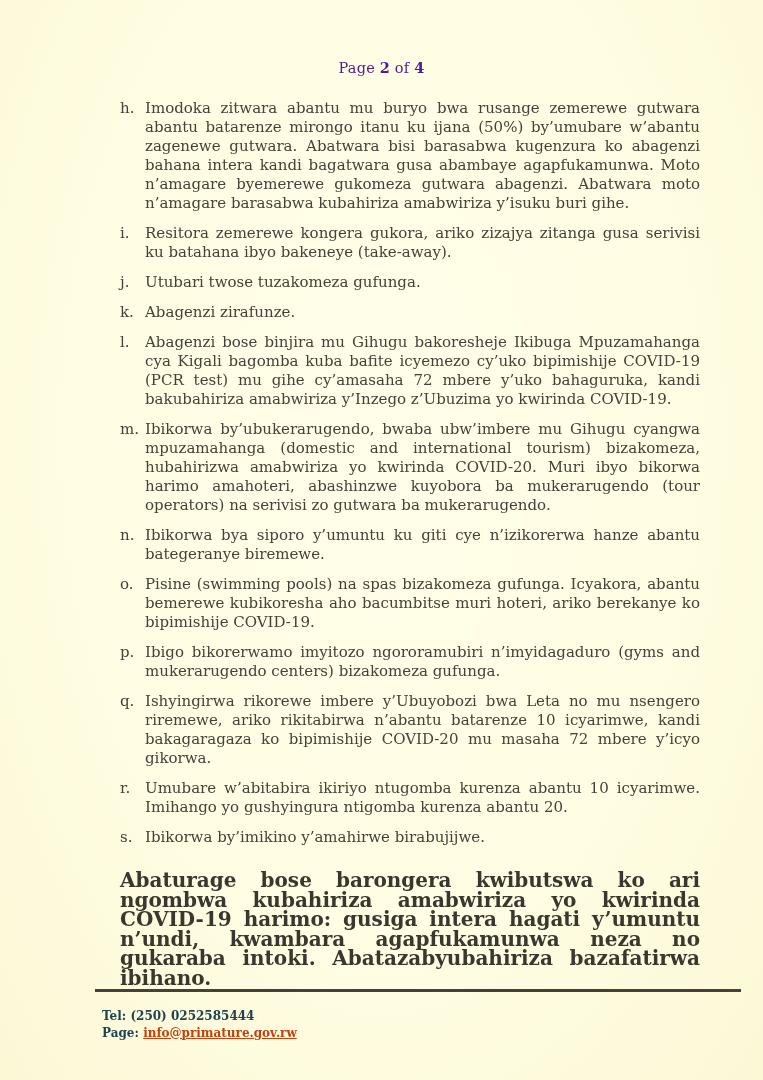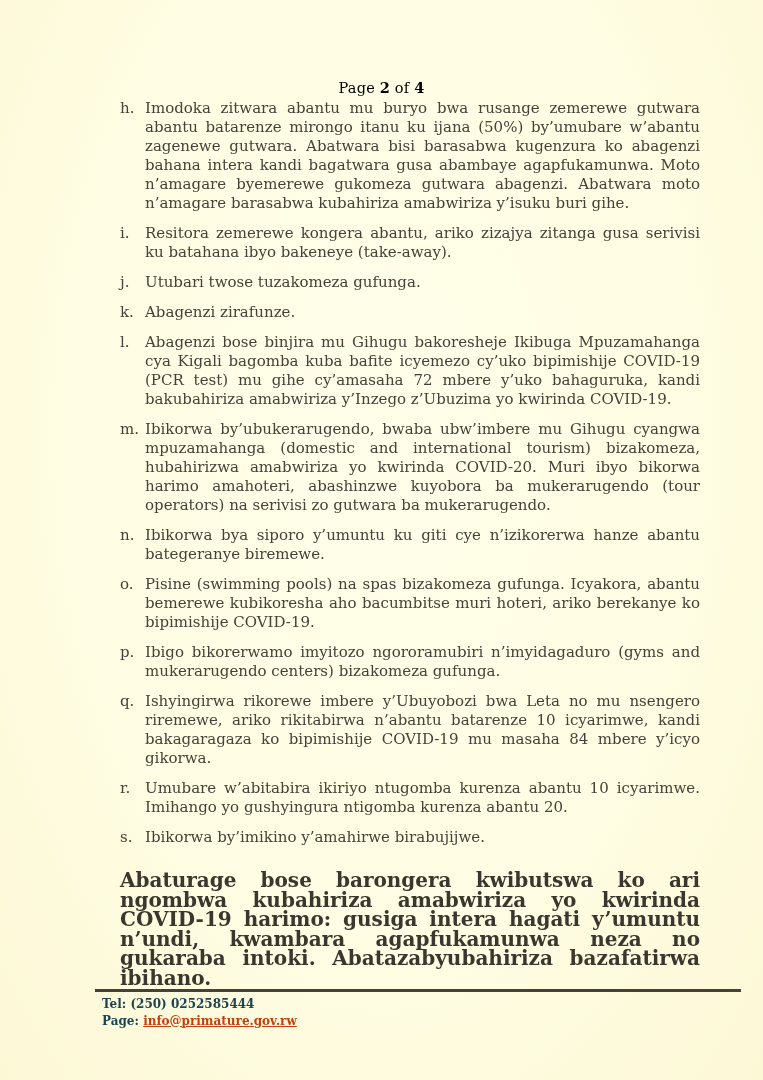"Page 2 of 4" .page-header { color: #000000 -> #4c1d95; margin-top: 20px -> none }
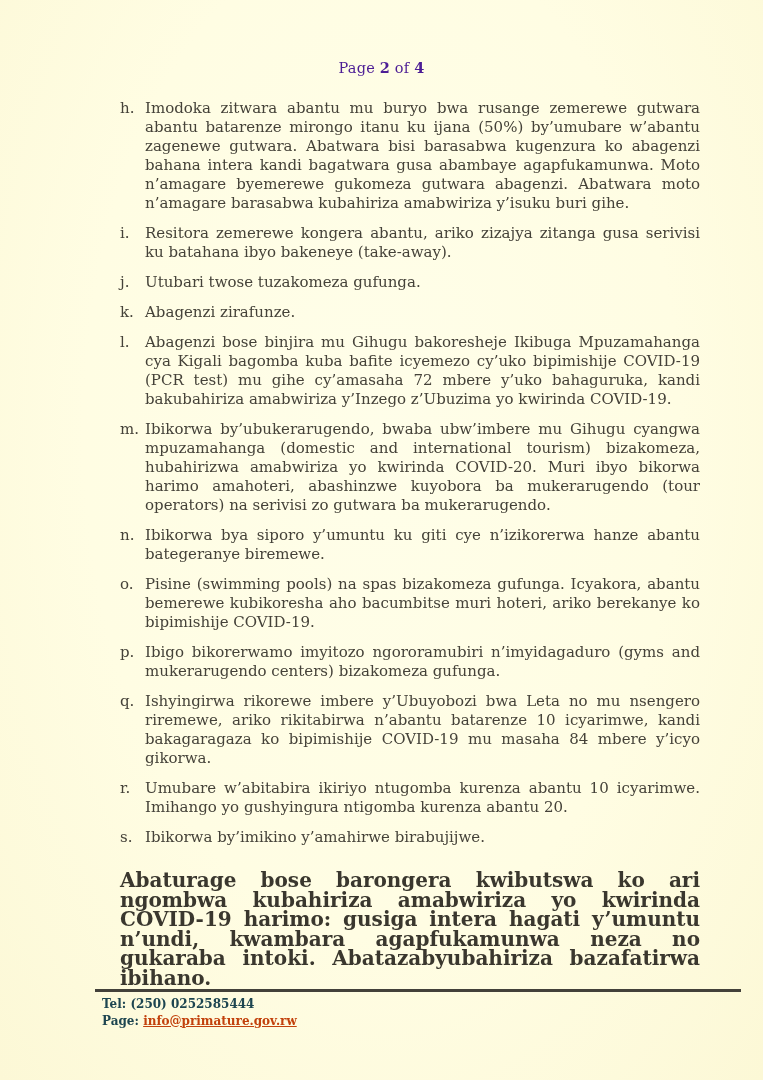"Resitora zemerewe kongera abantu, ariko" div.itext { text: abantu -> gukora }
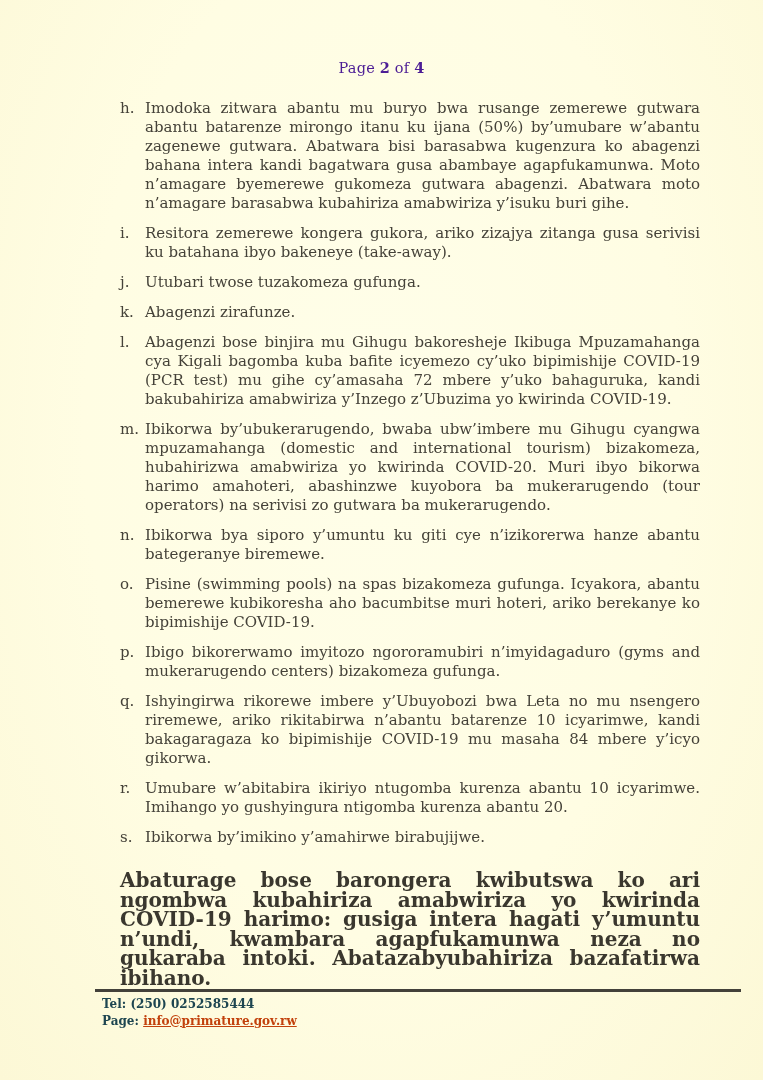"Ishyingirwa rikorewe imbere y’Ubuyobozi" div.itext { text: COVID-19 mu masaha 84 -> COVID-20 mu masaha 72 }
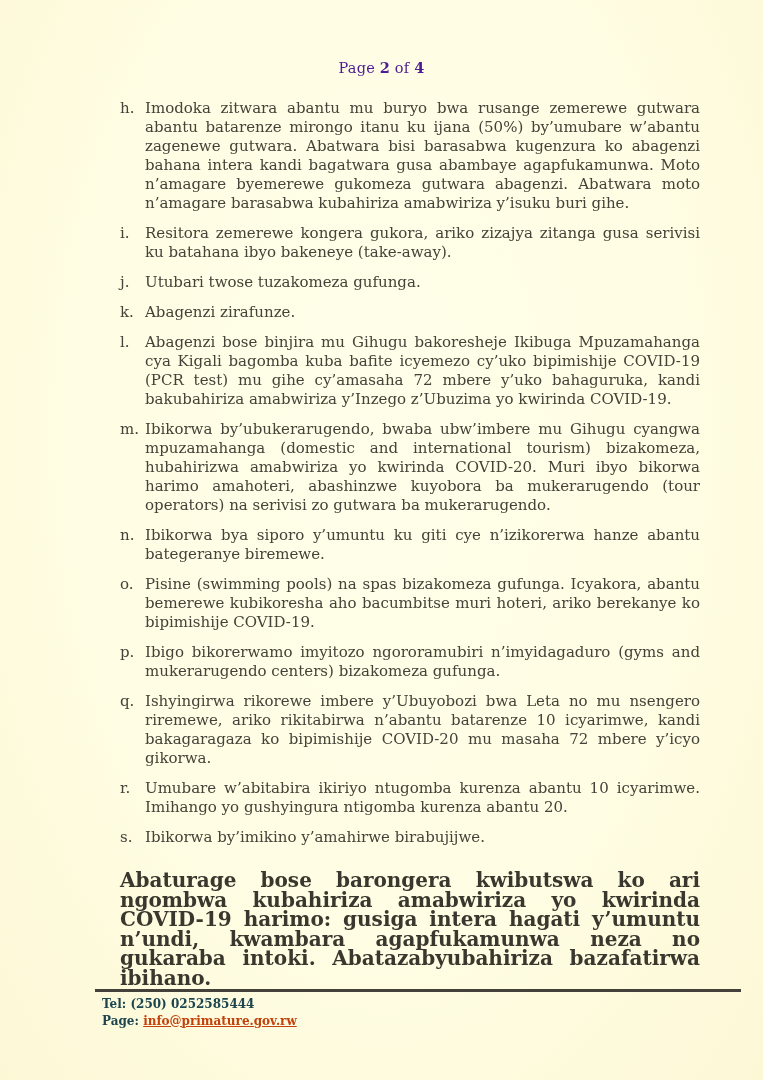"Tel: (250) 0252585444" .footer-cols { padding-top: 4px -> 16px }
